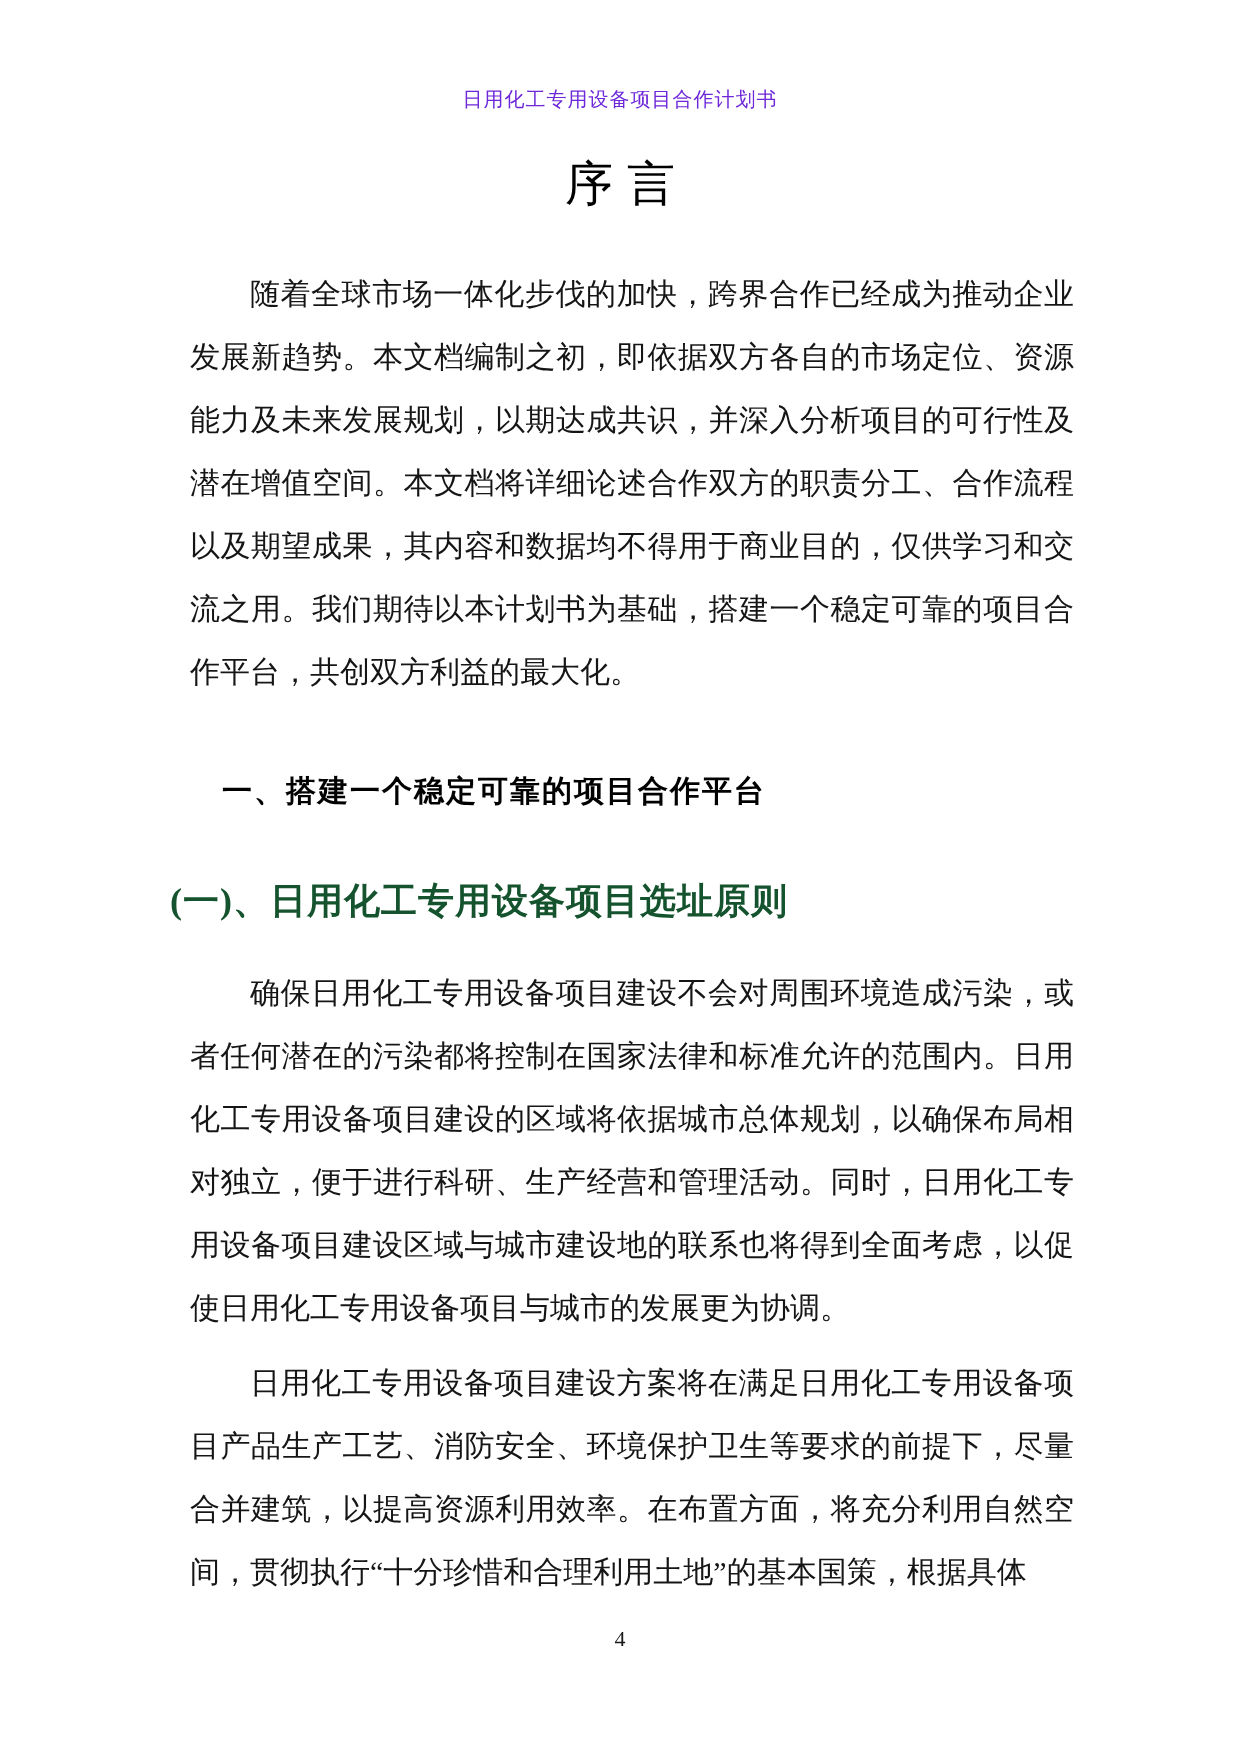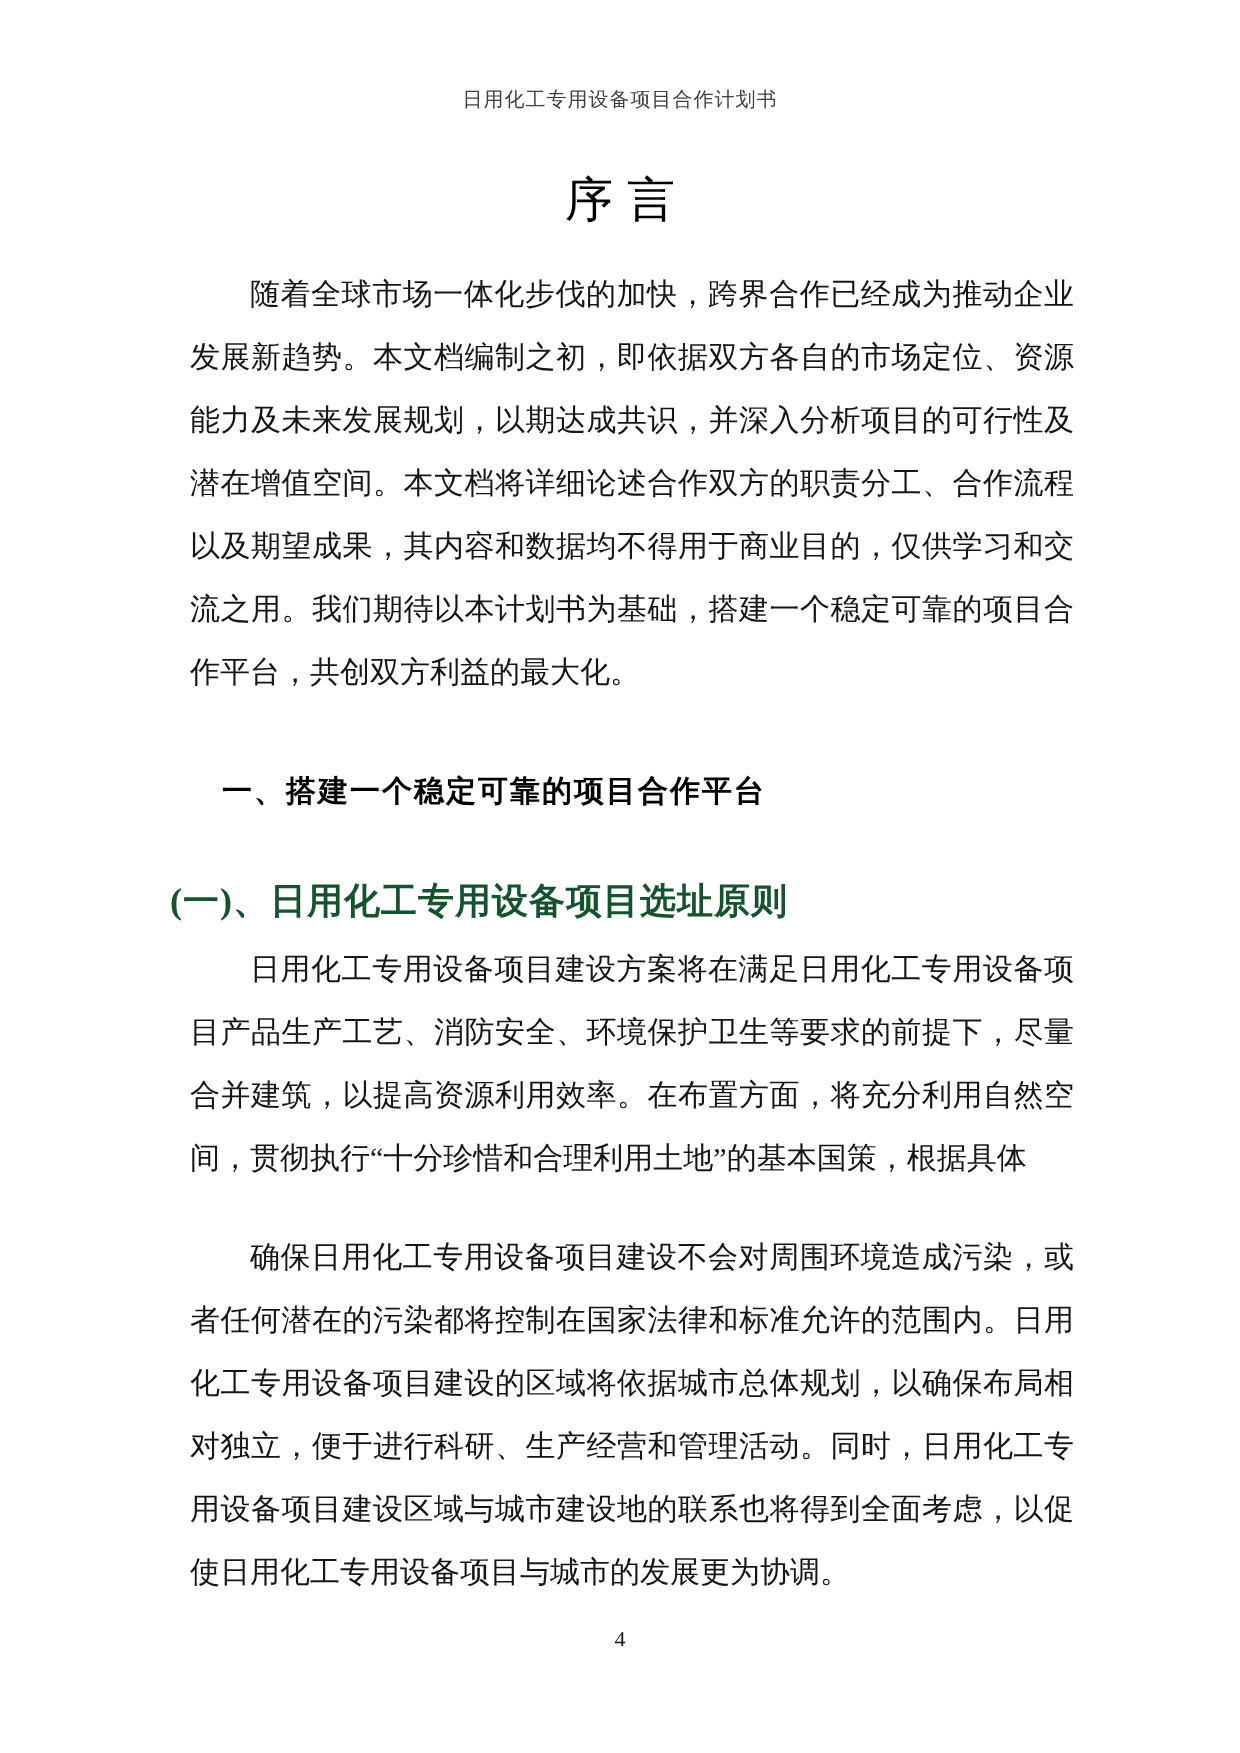"日用化工专用设备项目合作计划书" .doc-header { color: #404040 -> #6d28d9 }
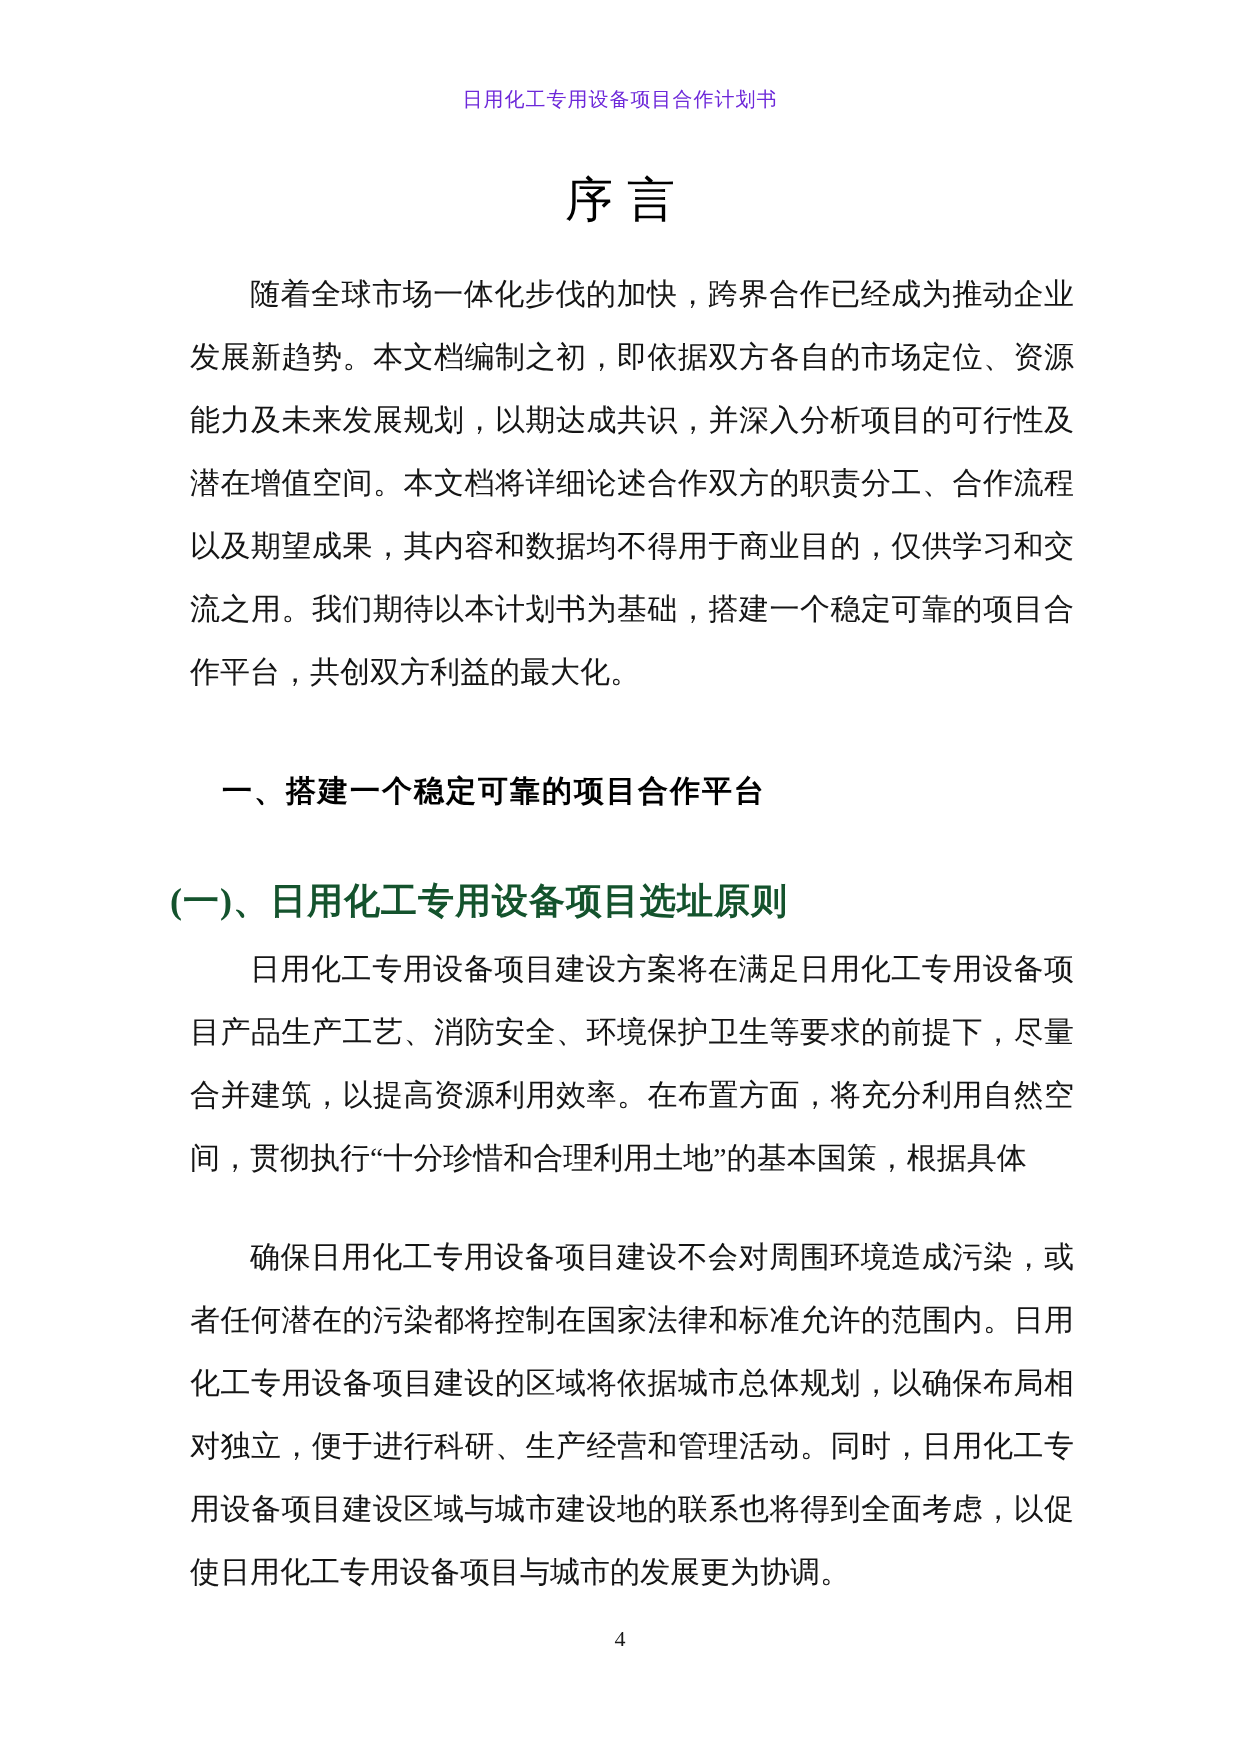"序言" .doc-title { margin: 16px -> 0 }
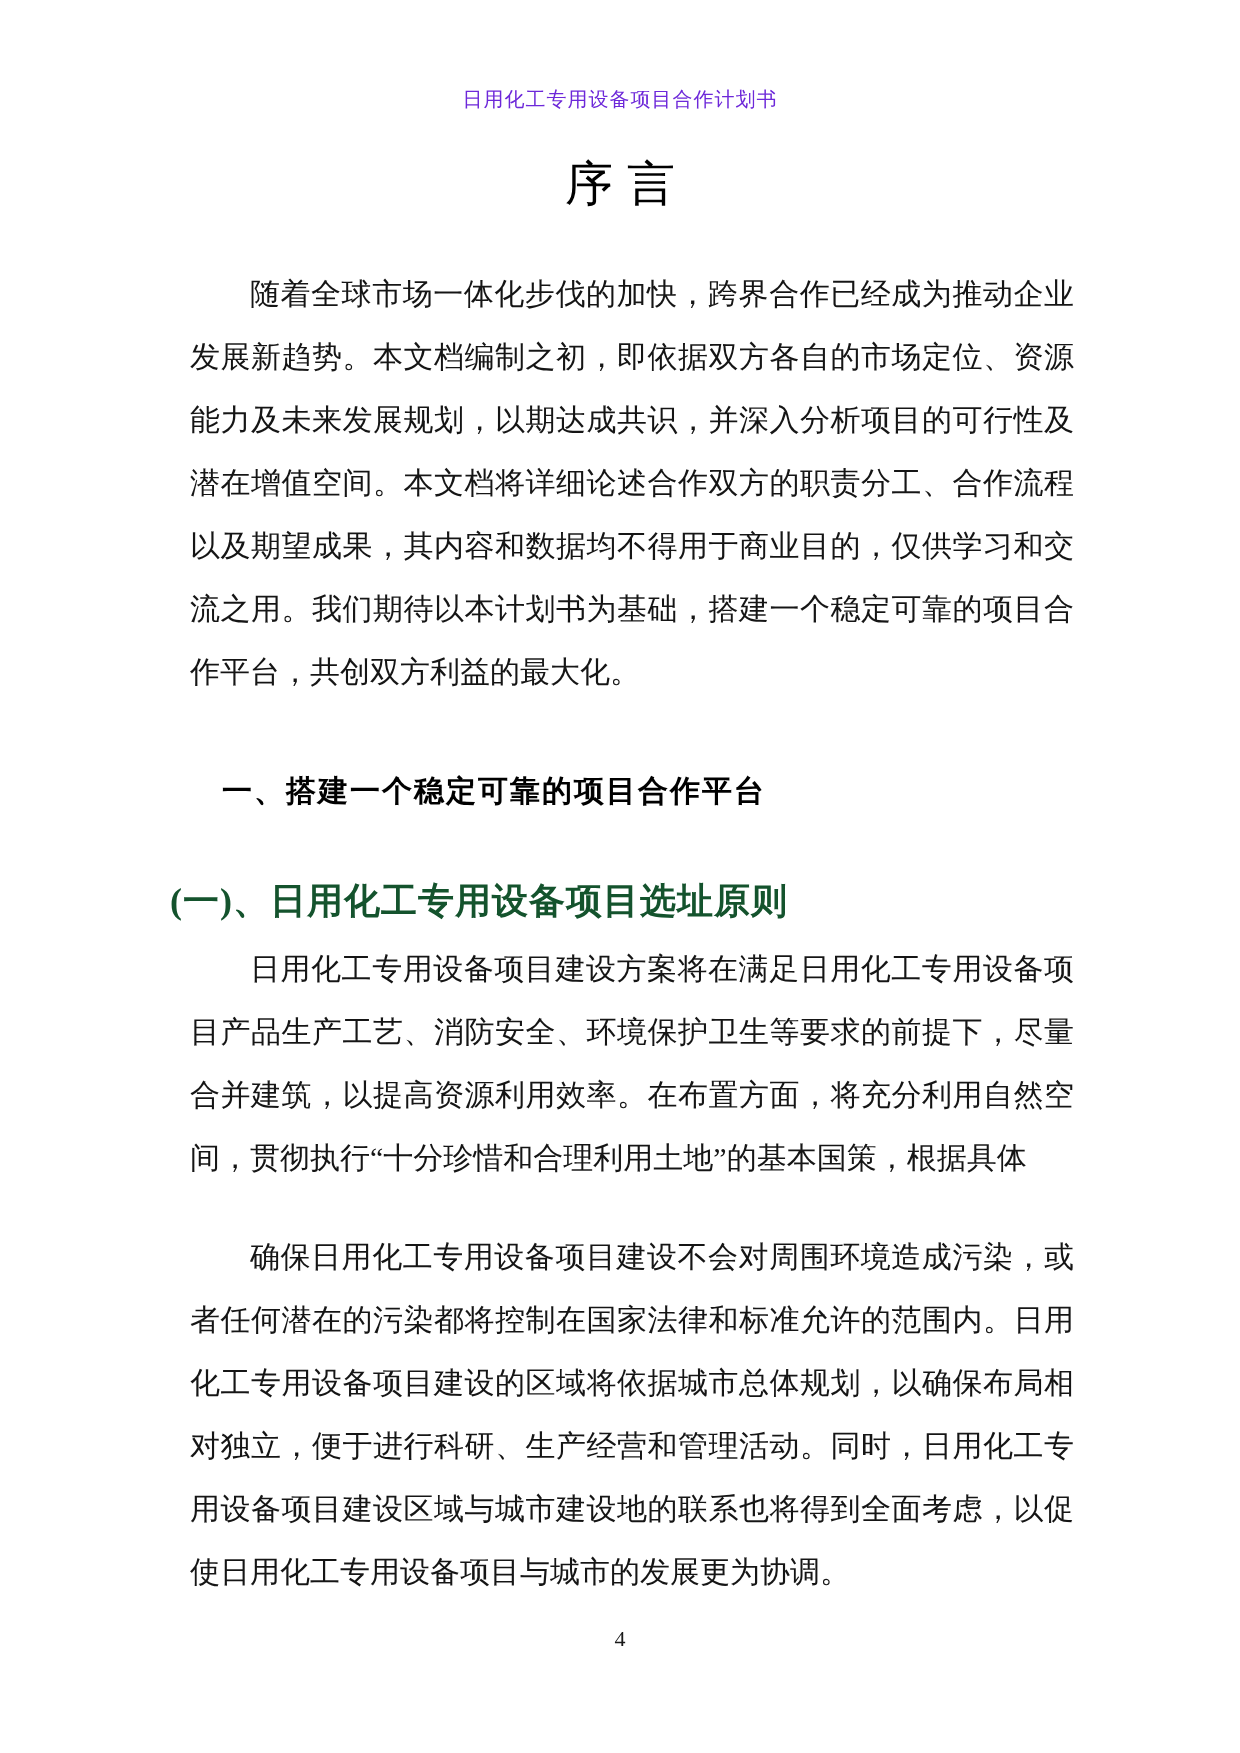"日用化工专用设备项目建设方案将在满足日用化工专用设备项目产品生产工艺、消防安全、" p.body-para { order: before "确保日用化工专用设备项目建设不会对周围环境造成污染，或者任何潜在的污染都将控制在" -> after "确保日用化工专用设备项目建设不会对周围环境造成污染，或者任何潜在的污染都将控制在" }
